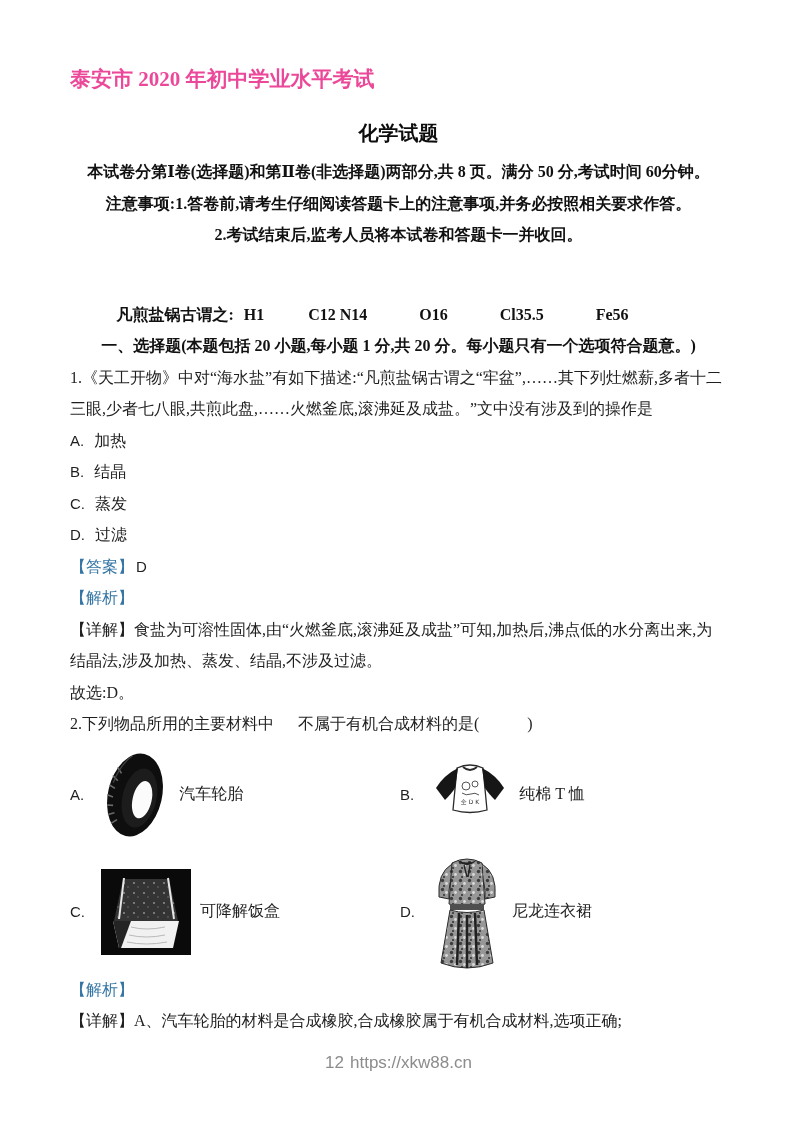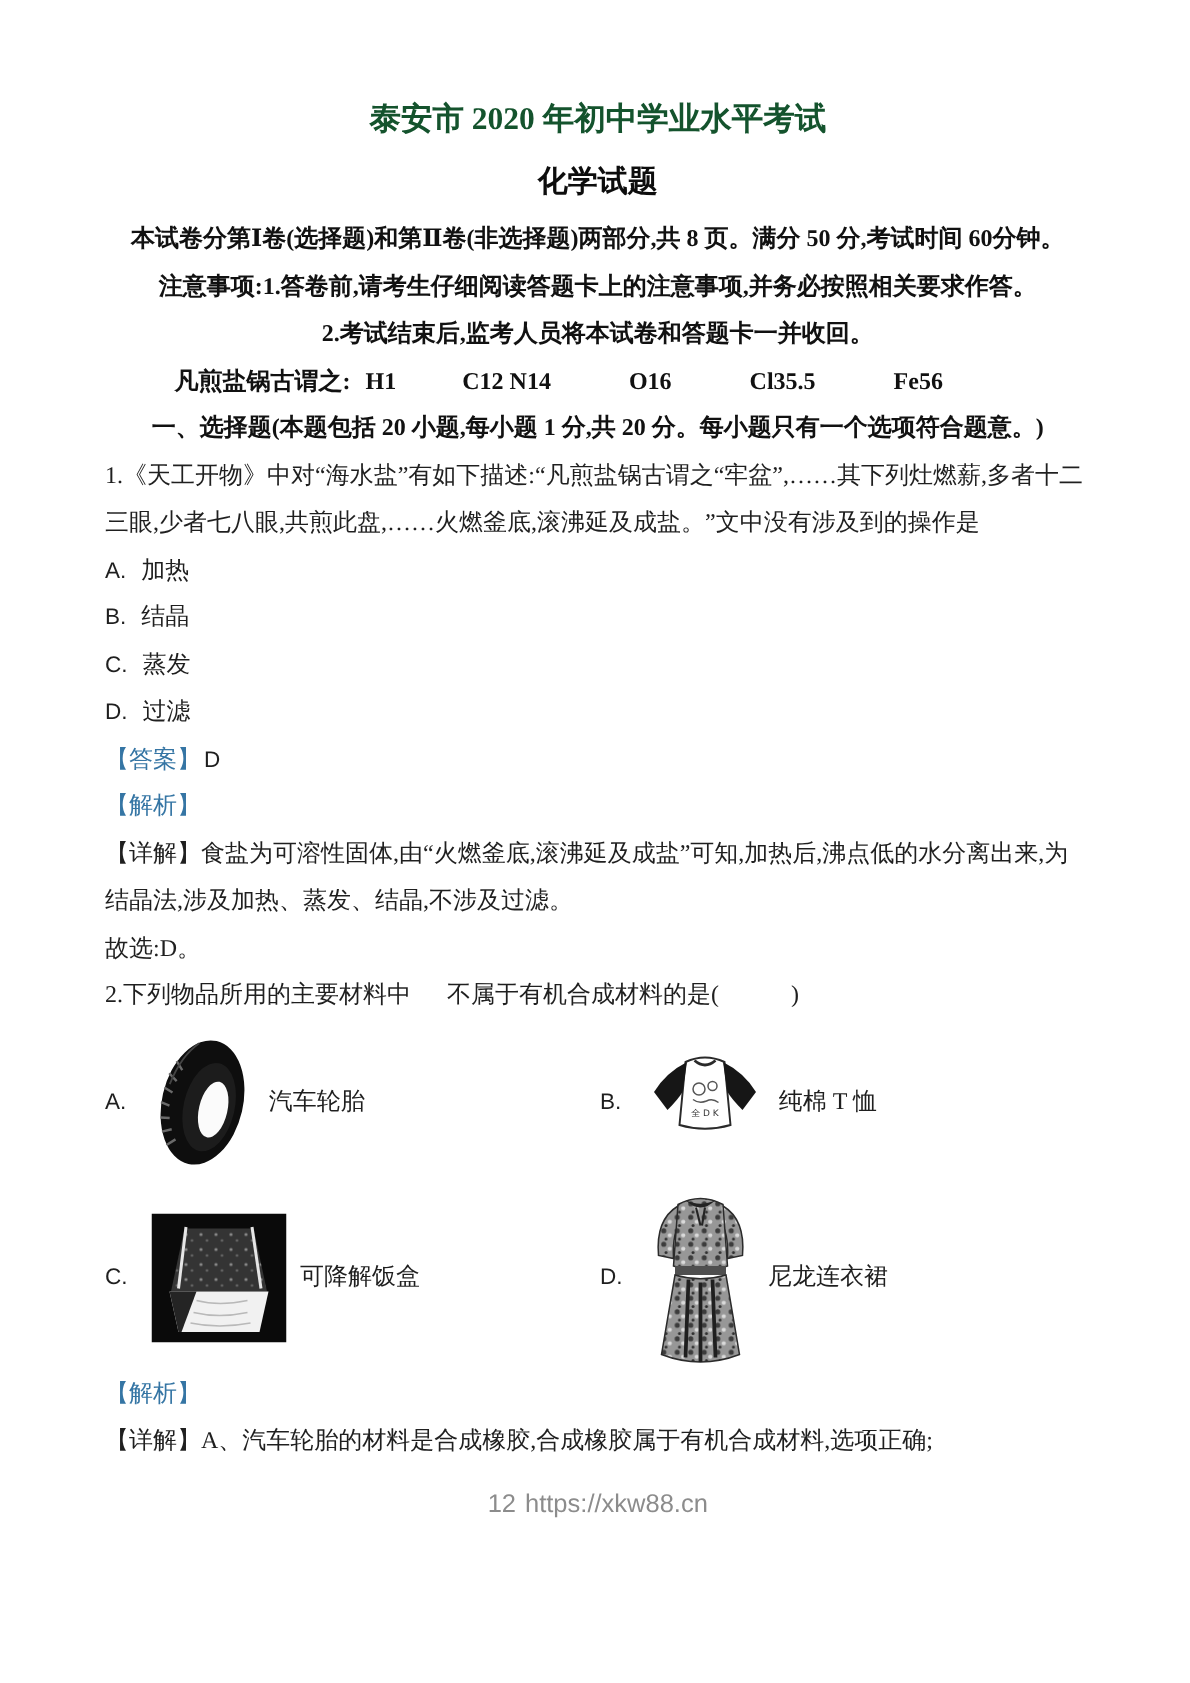"泰安市 2020 年初中学业水平考试" .title { color: #14532d -> #ec4899; margin: 0 0 13px 0 -> 0 0 25px 0; text-align: center -> none }
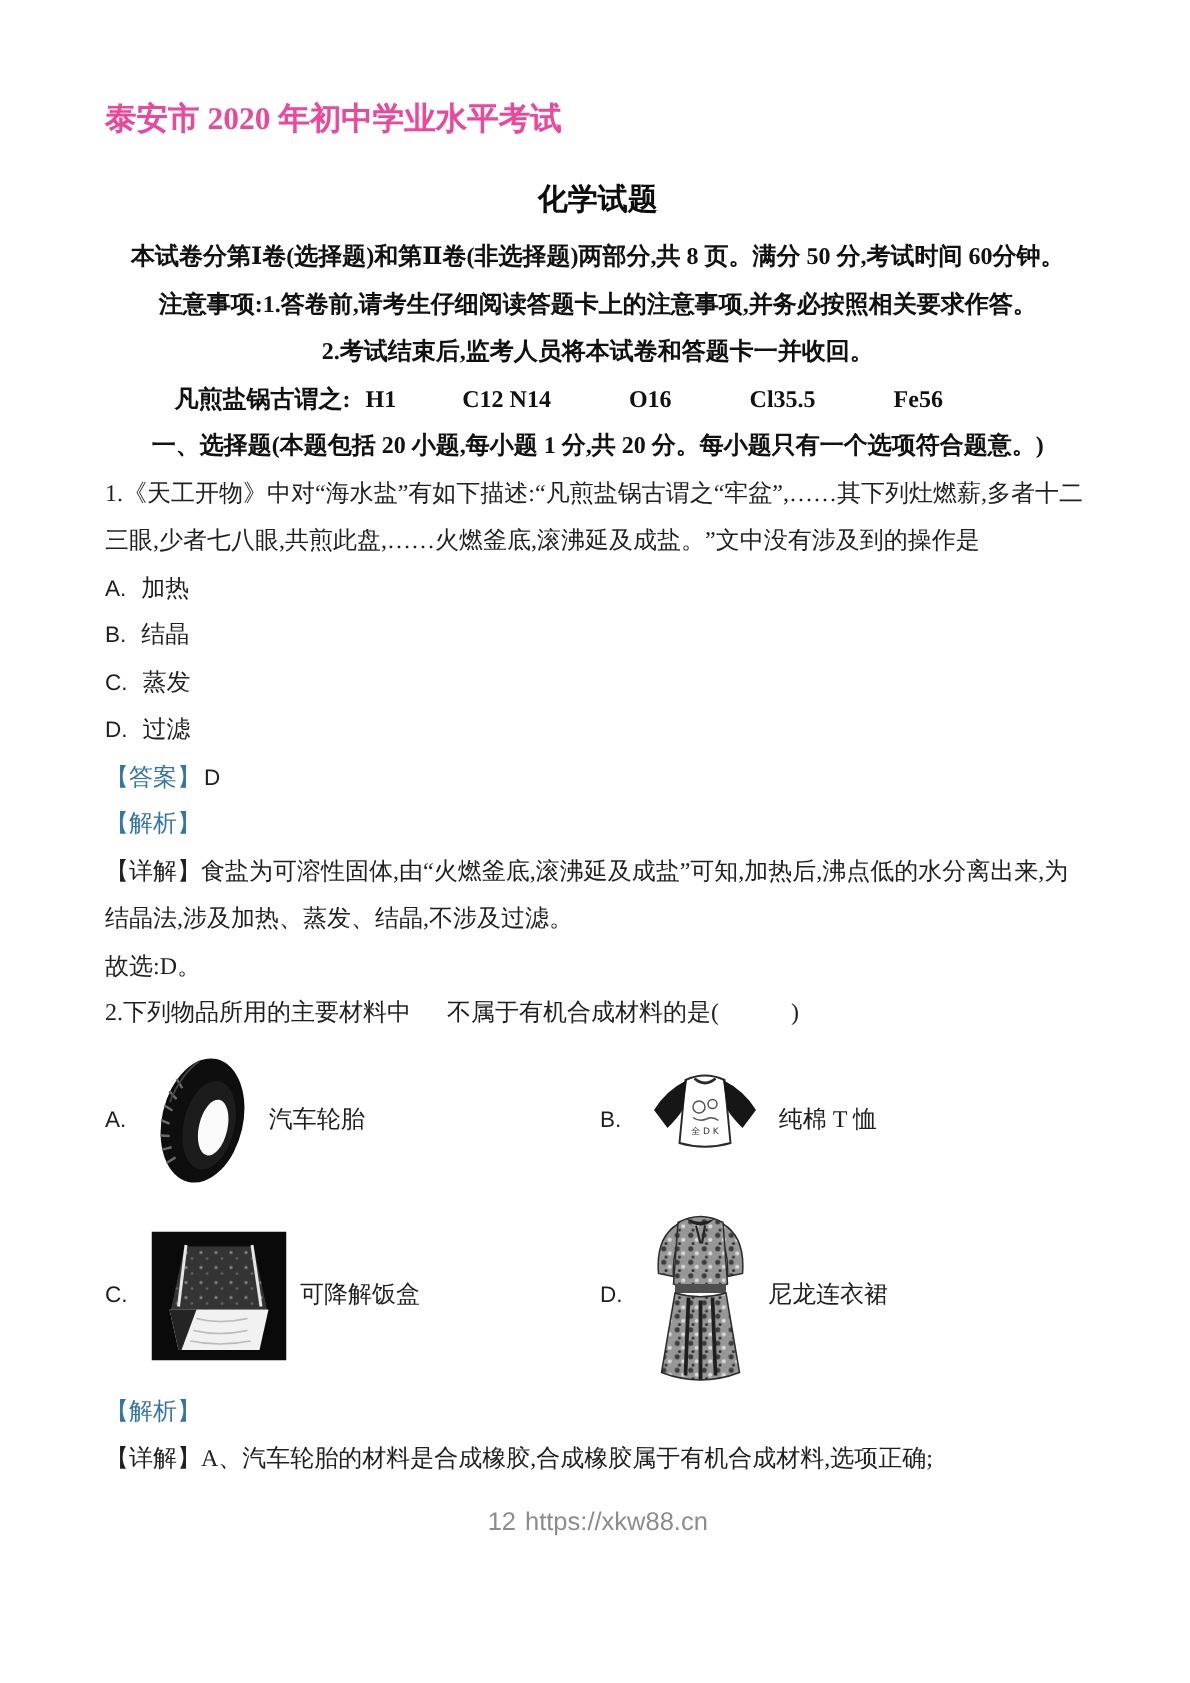"H1" .atomic .am-first { margin-top: none -> 48px }
